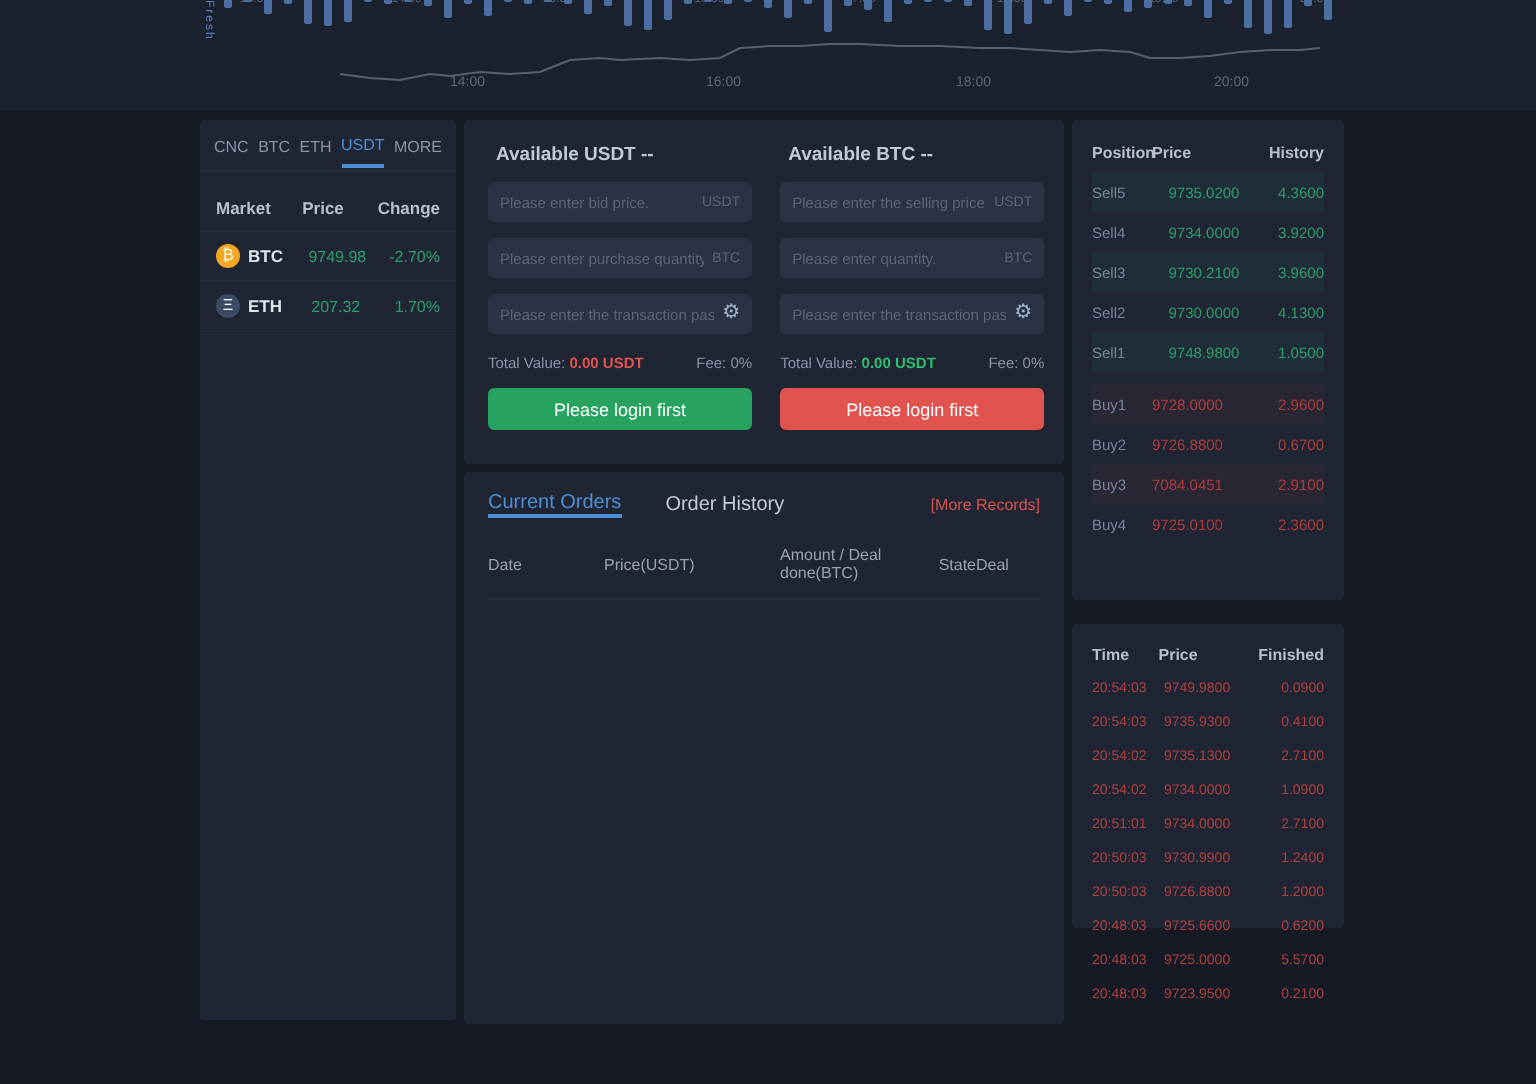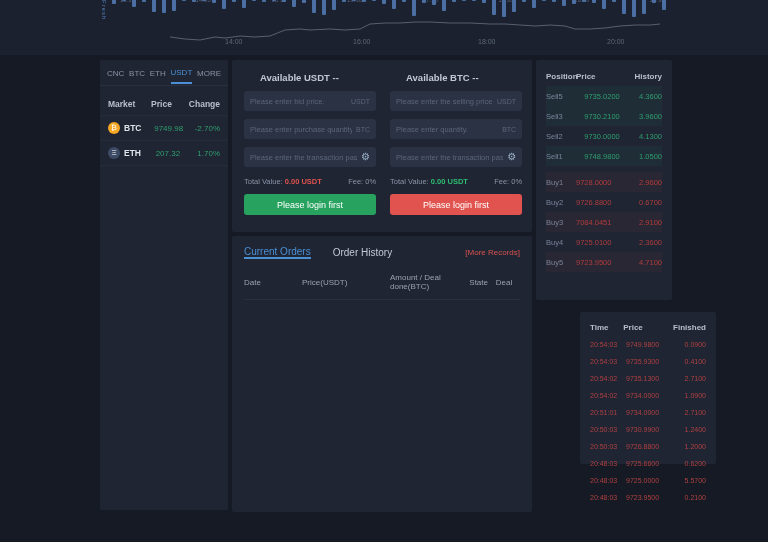"Available USDT --" .ttitle { margin: 2px 16px 8px -> 2px 4px 8px }
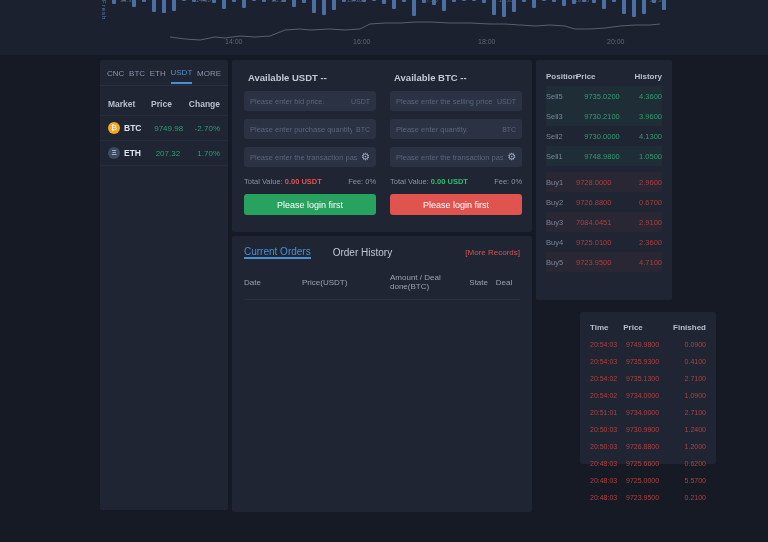"Sell4" div.brow { html: none -> <div> <span>Sell4</span> <span>9734.0000</span> <span>3.9200</span> </div> }
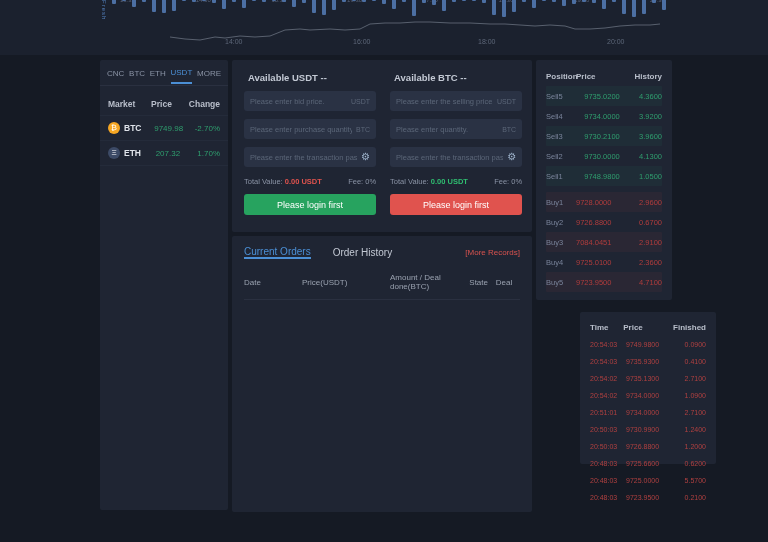"Deal" .oh-deal { text-align: center -> left }
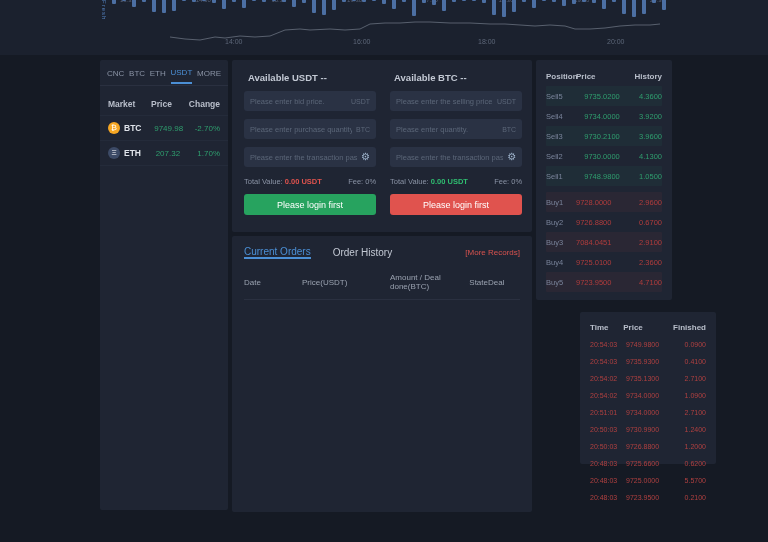"Buy5" div.brow { html: <div> <span>Buy5</span> <span>9723.9500</span> <span>4.7100</span> </div> -> none }
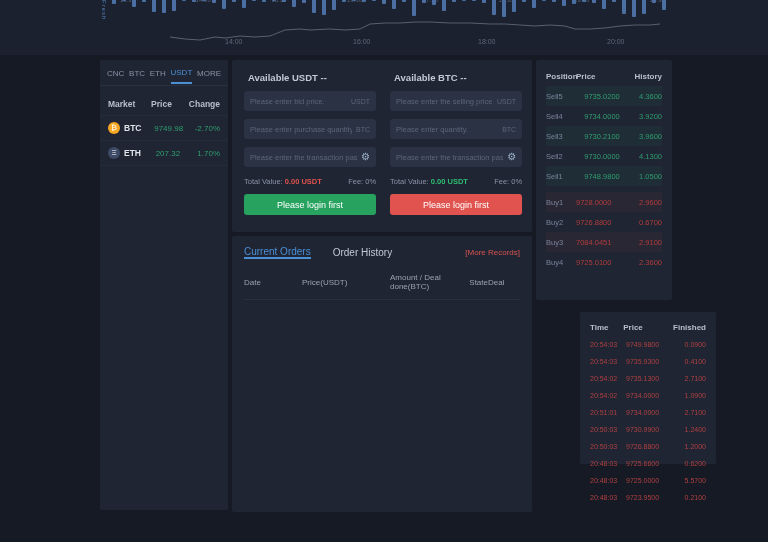"Time" .history { margin-left: 44px -> none }
